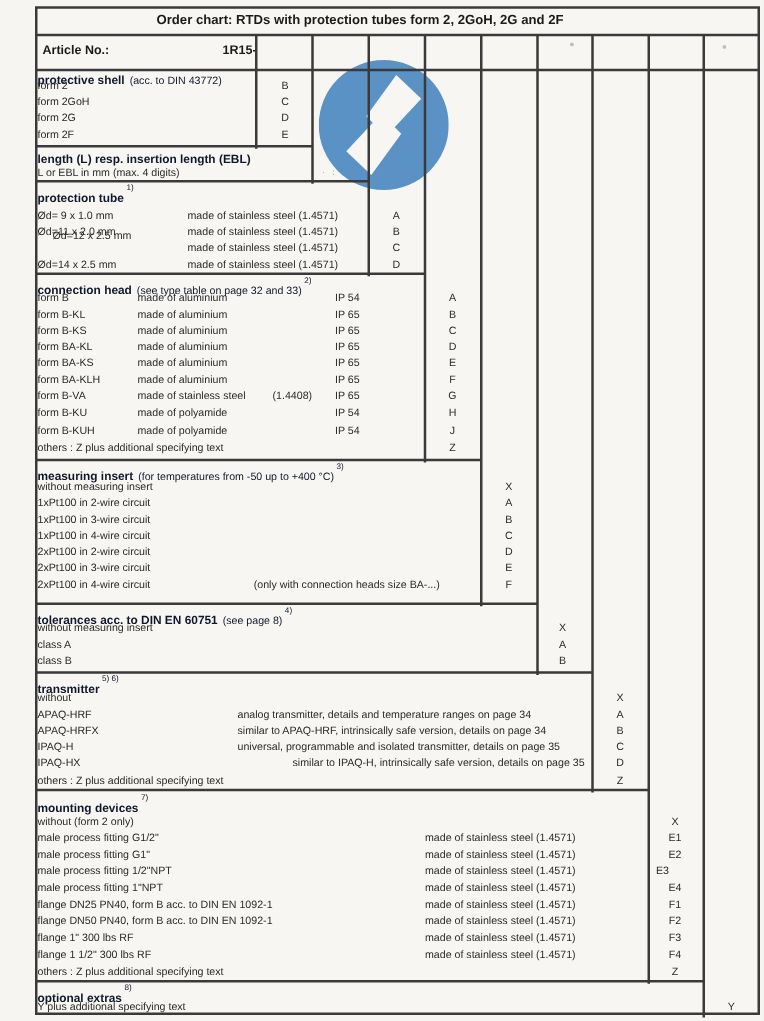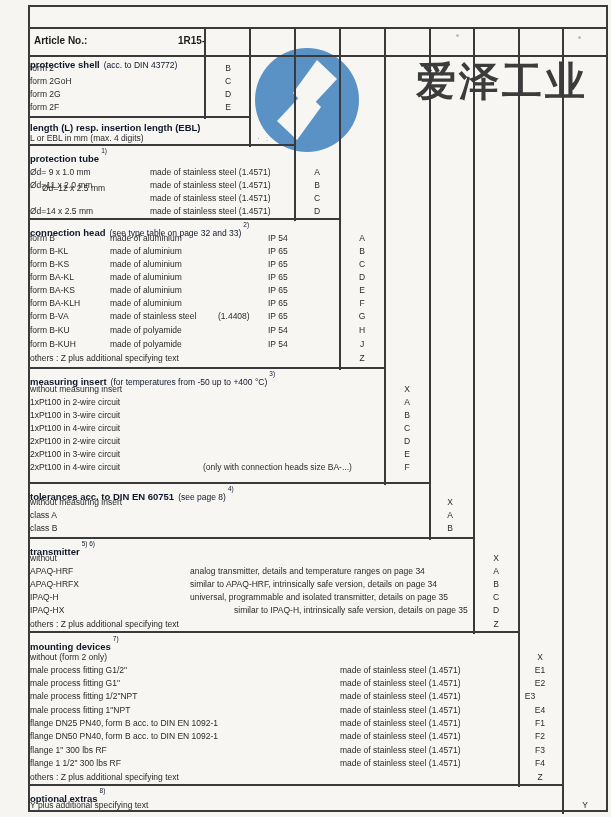"Order chart: RTDs with protection" div.title-band { html: none -> <div>Order chart: RTDs with protection tubes form 2, 2GoH, 2G and 2F</div> }
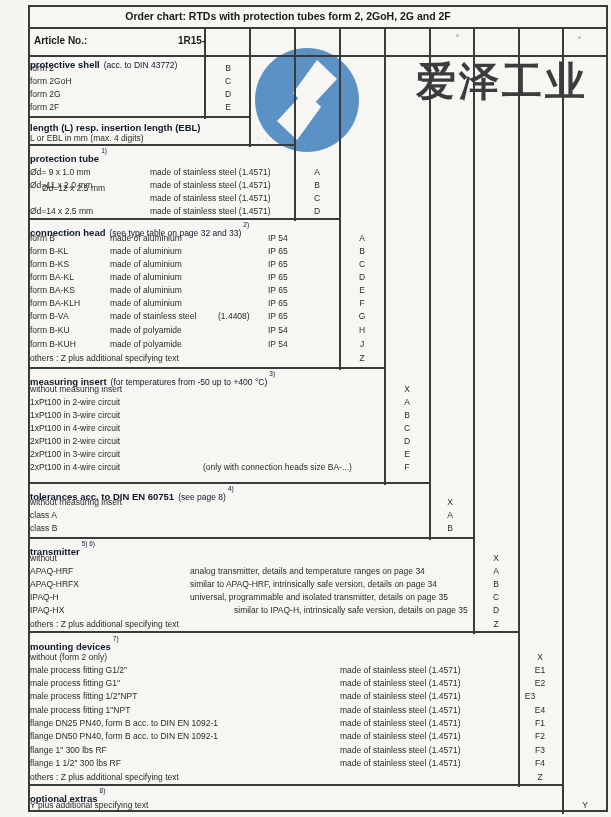"爱泽工业" div.wm-cn { html: <div>爱泽工业</div> -> none }
